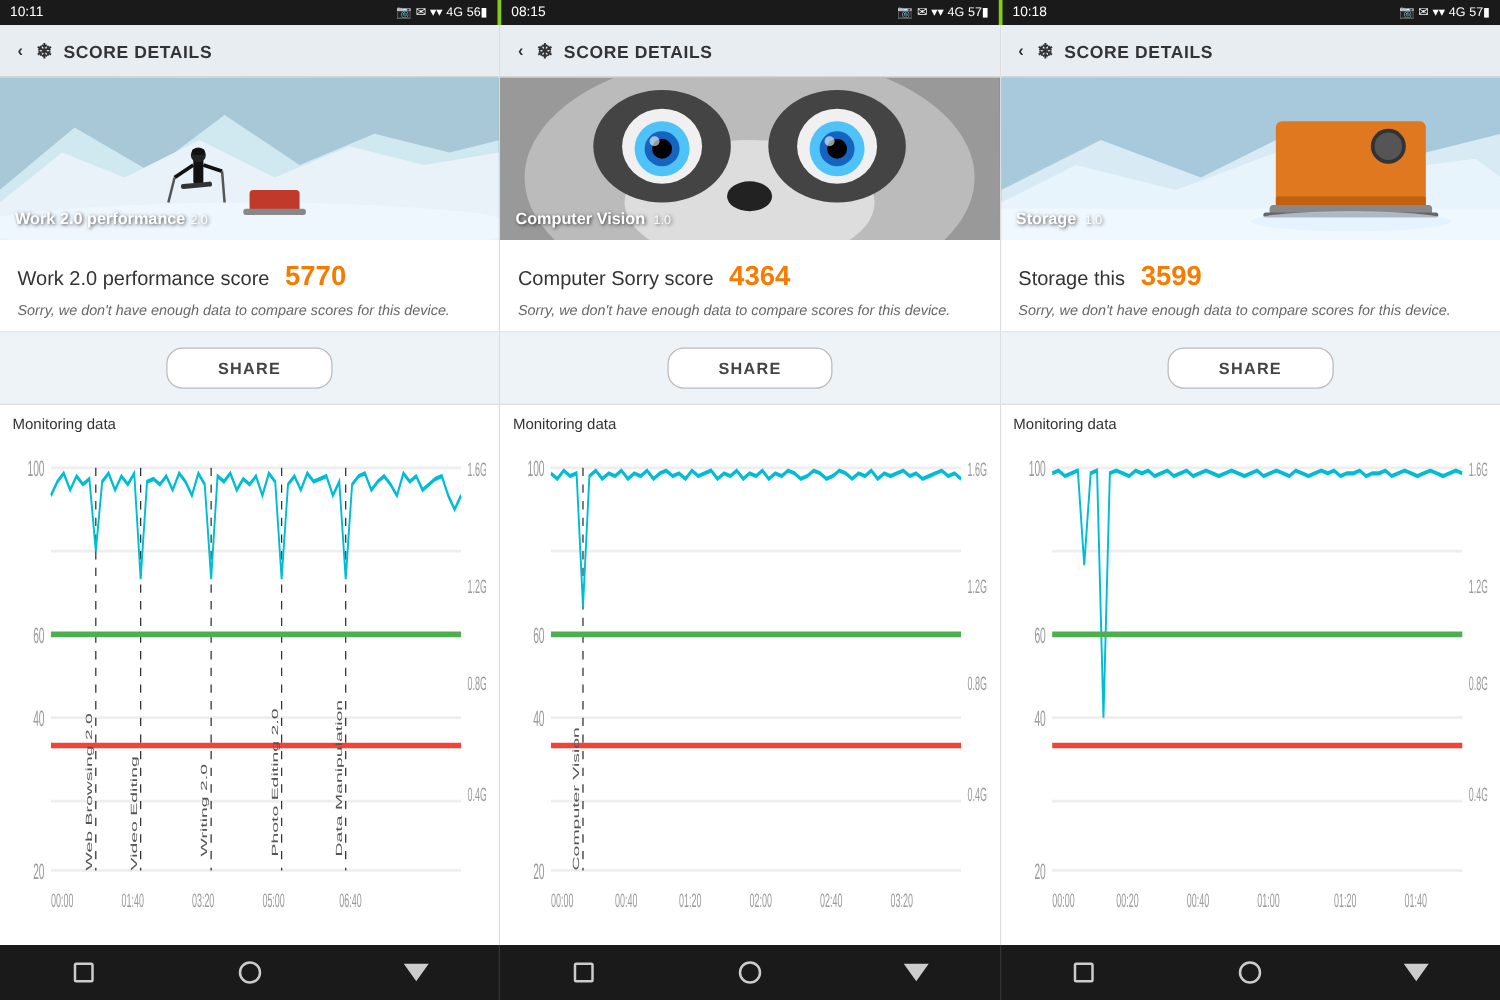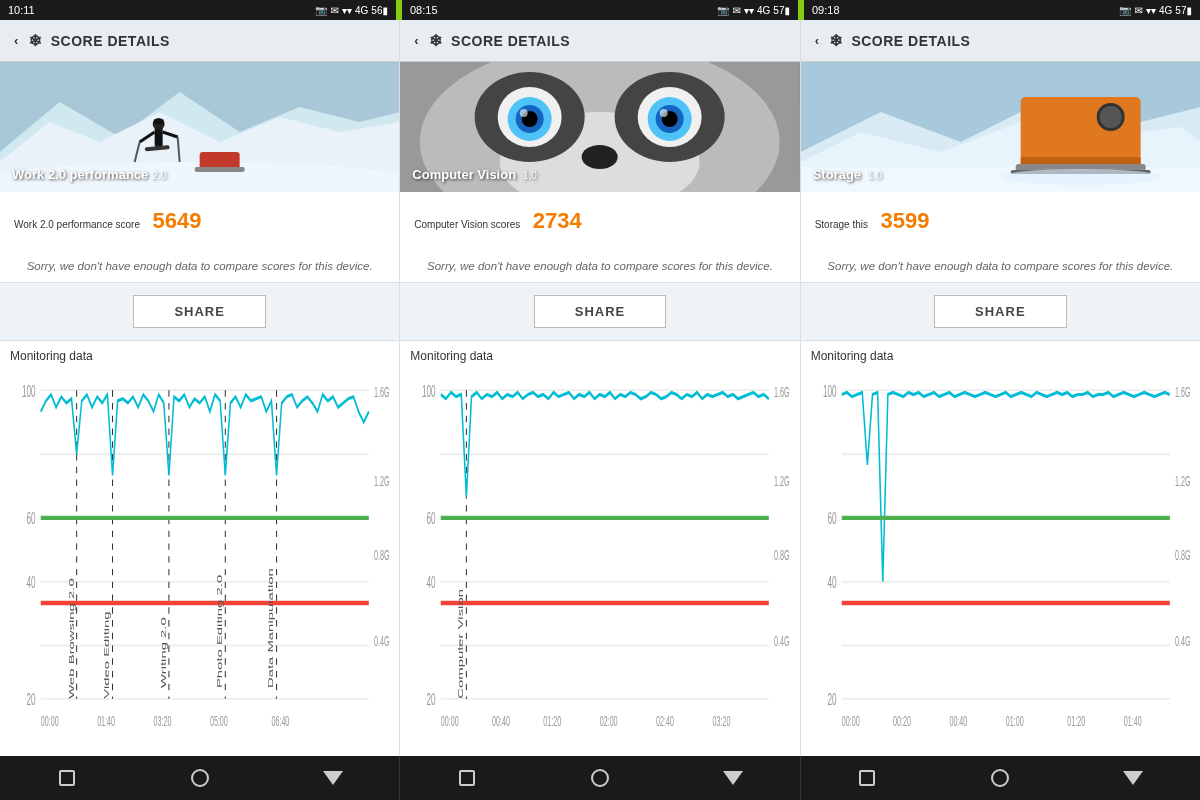"10:11" .status-segment { border-right: 6px solid #84cc16 -> 3px solid #84cc16 }
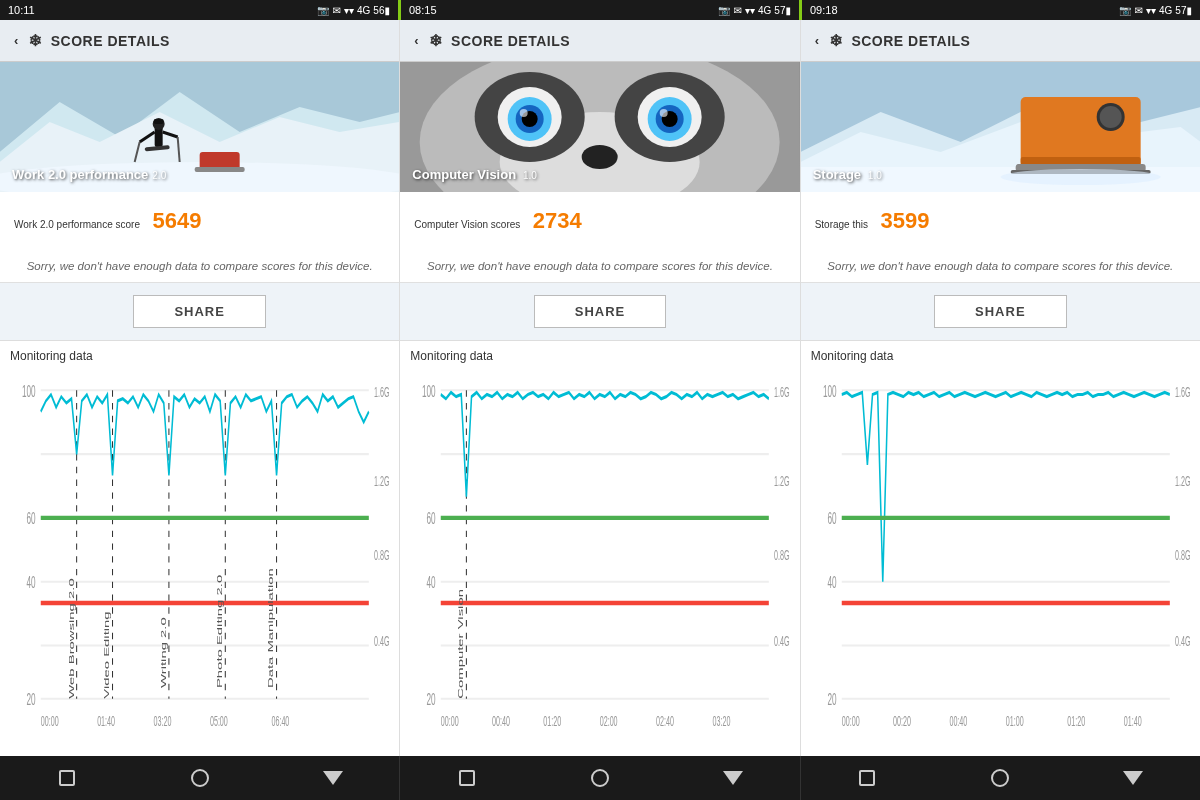"09:18" span { text: 09:18 -> 10:18 }
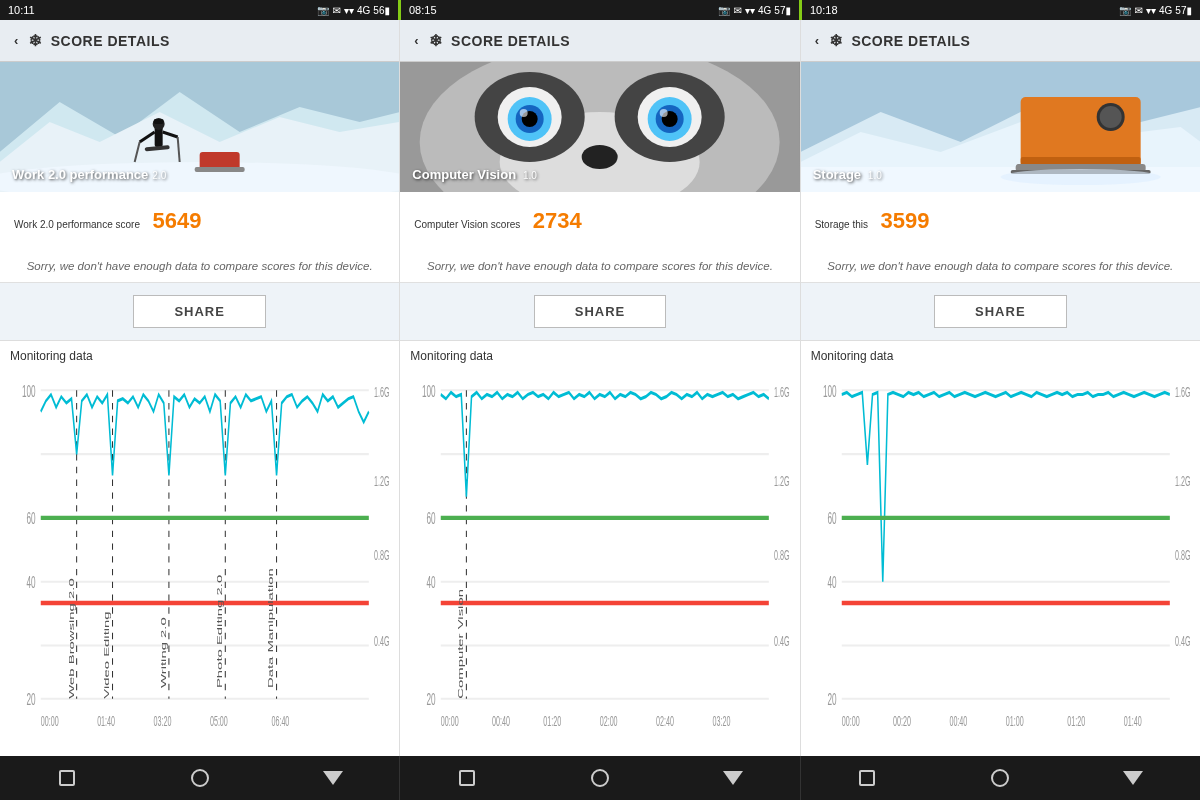"Work 2.0 performance score" .score-title { font-size: 10px -> 16px }
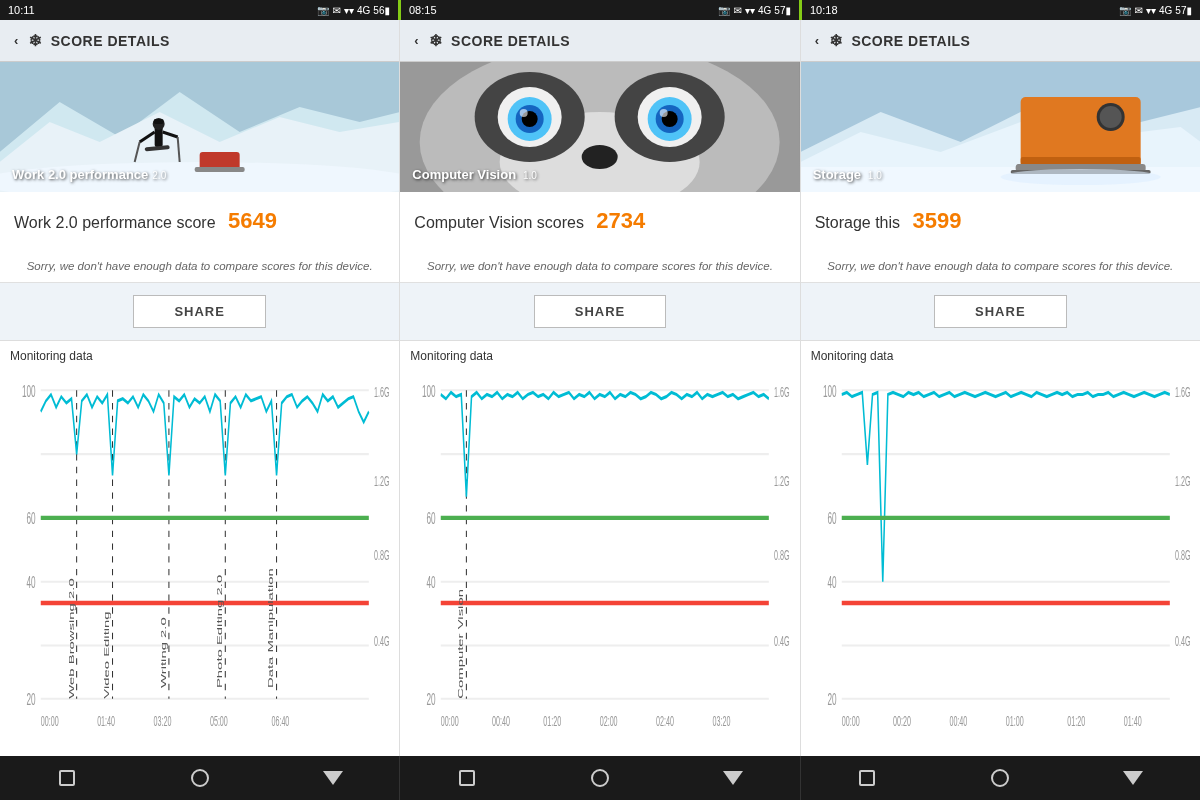"5649" span.score-value { text: 5649 -> 5770 }
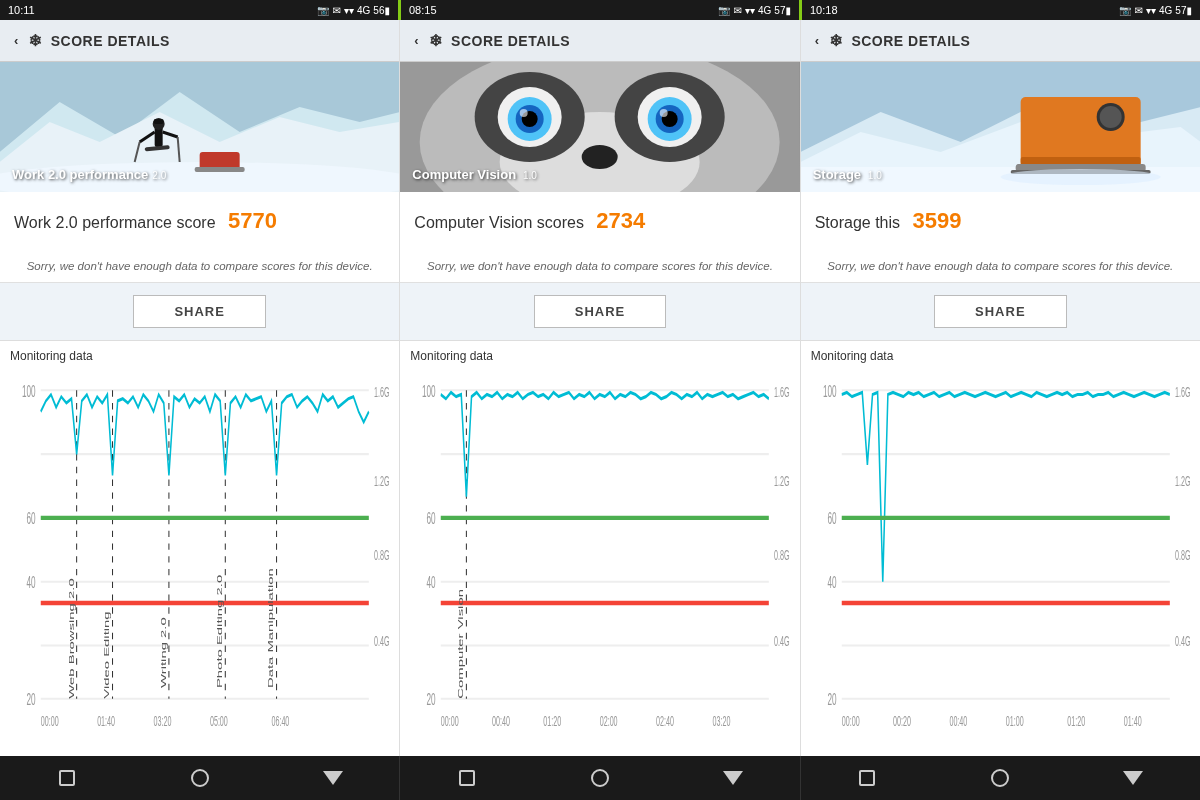"Computer Vision scores" span.score-title { text: Vision scores -> Sorry score }
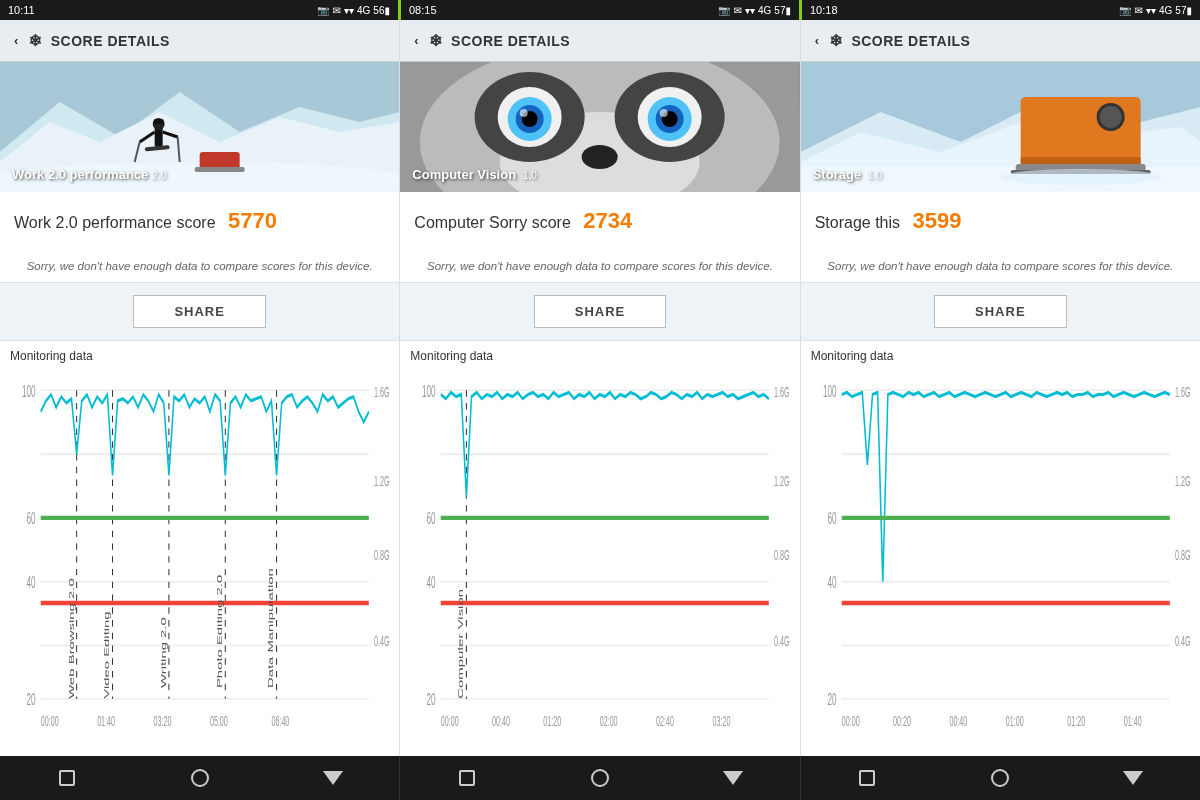"2734" span.score-value { text: 2734 -> 4364 }
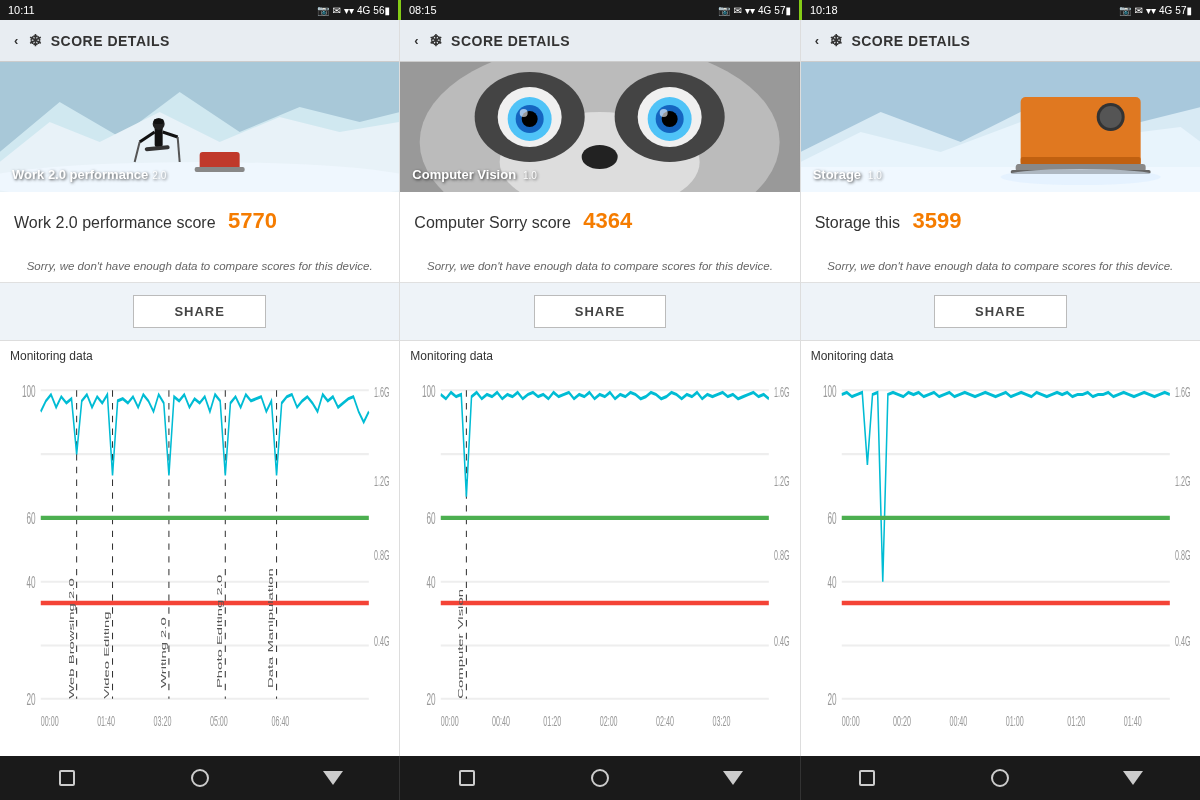"Sorry, we don't have enough" .score-note { margin-top: 24px -> 7px; text-align: center -> none }
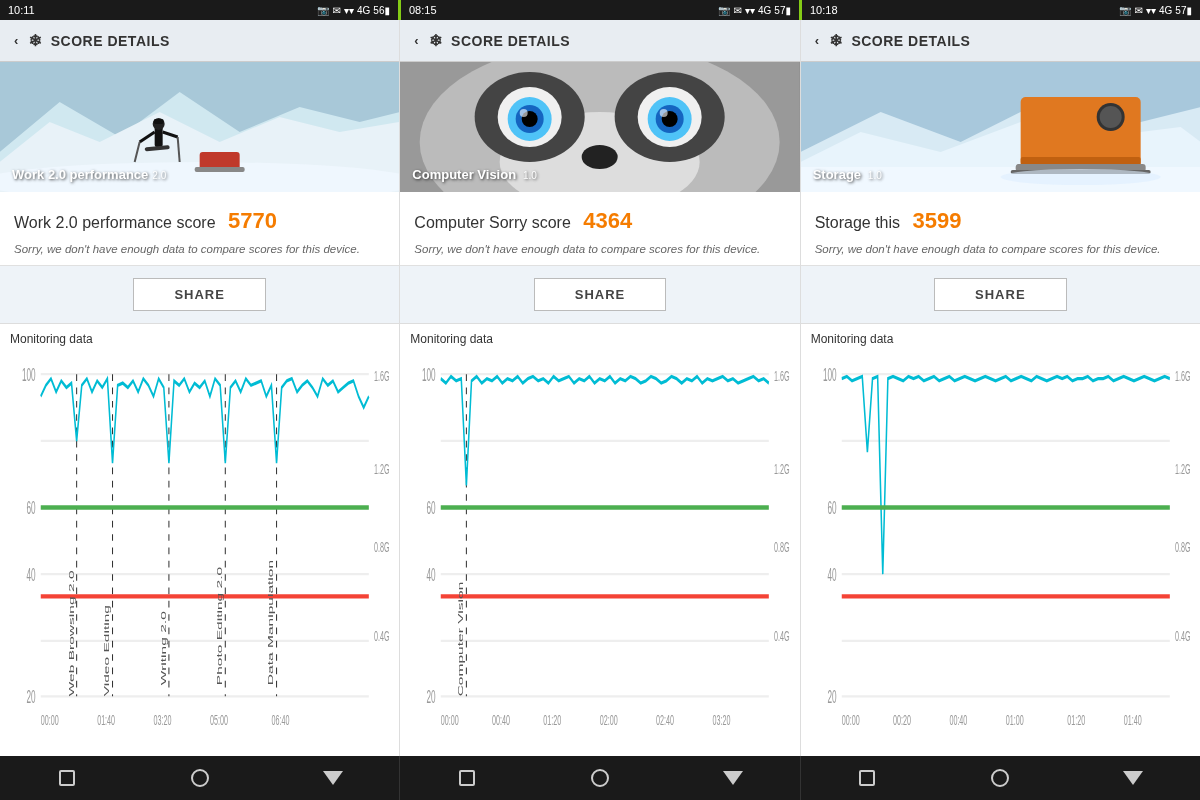"SHARE" .share-btn { border-radius: 0 -> 13px }
